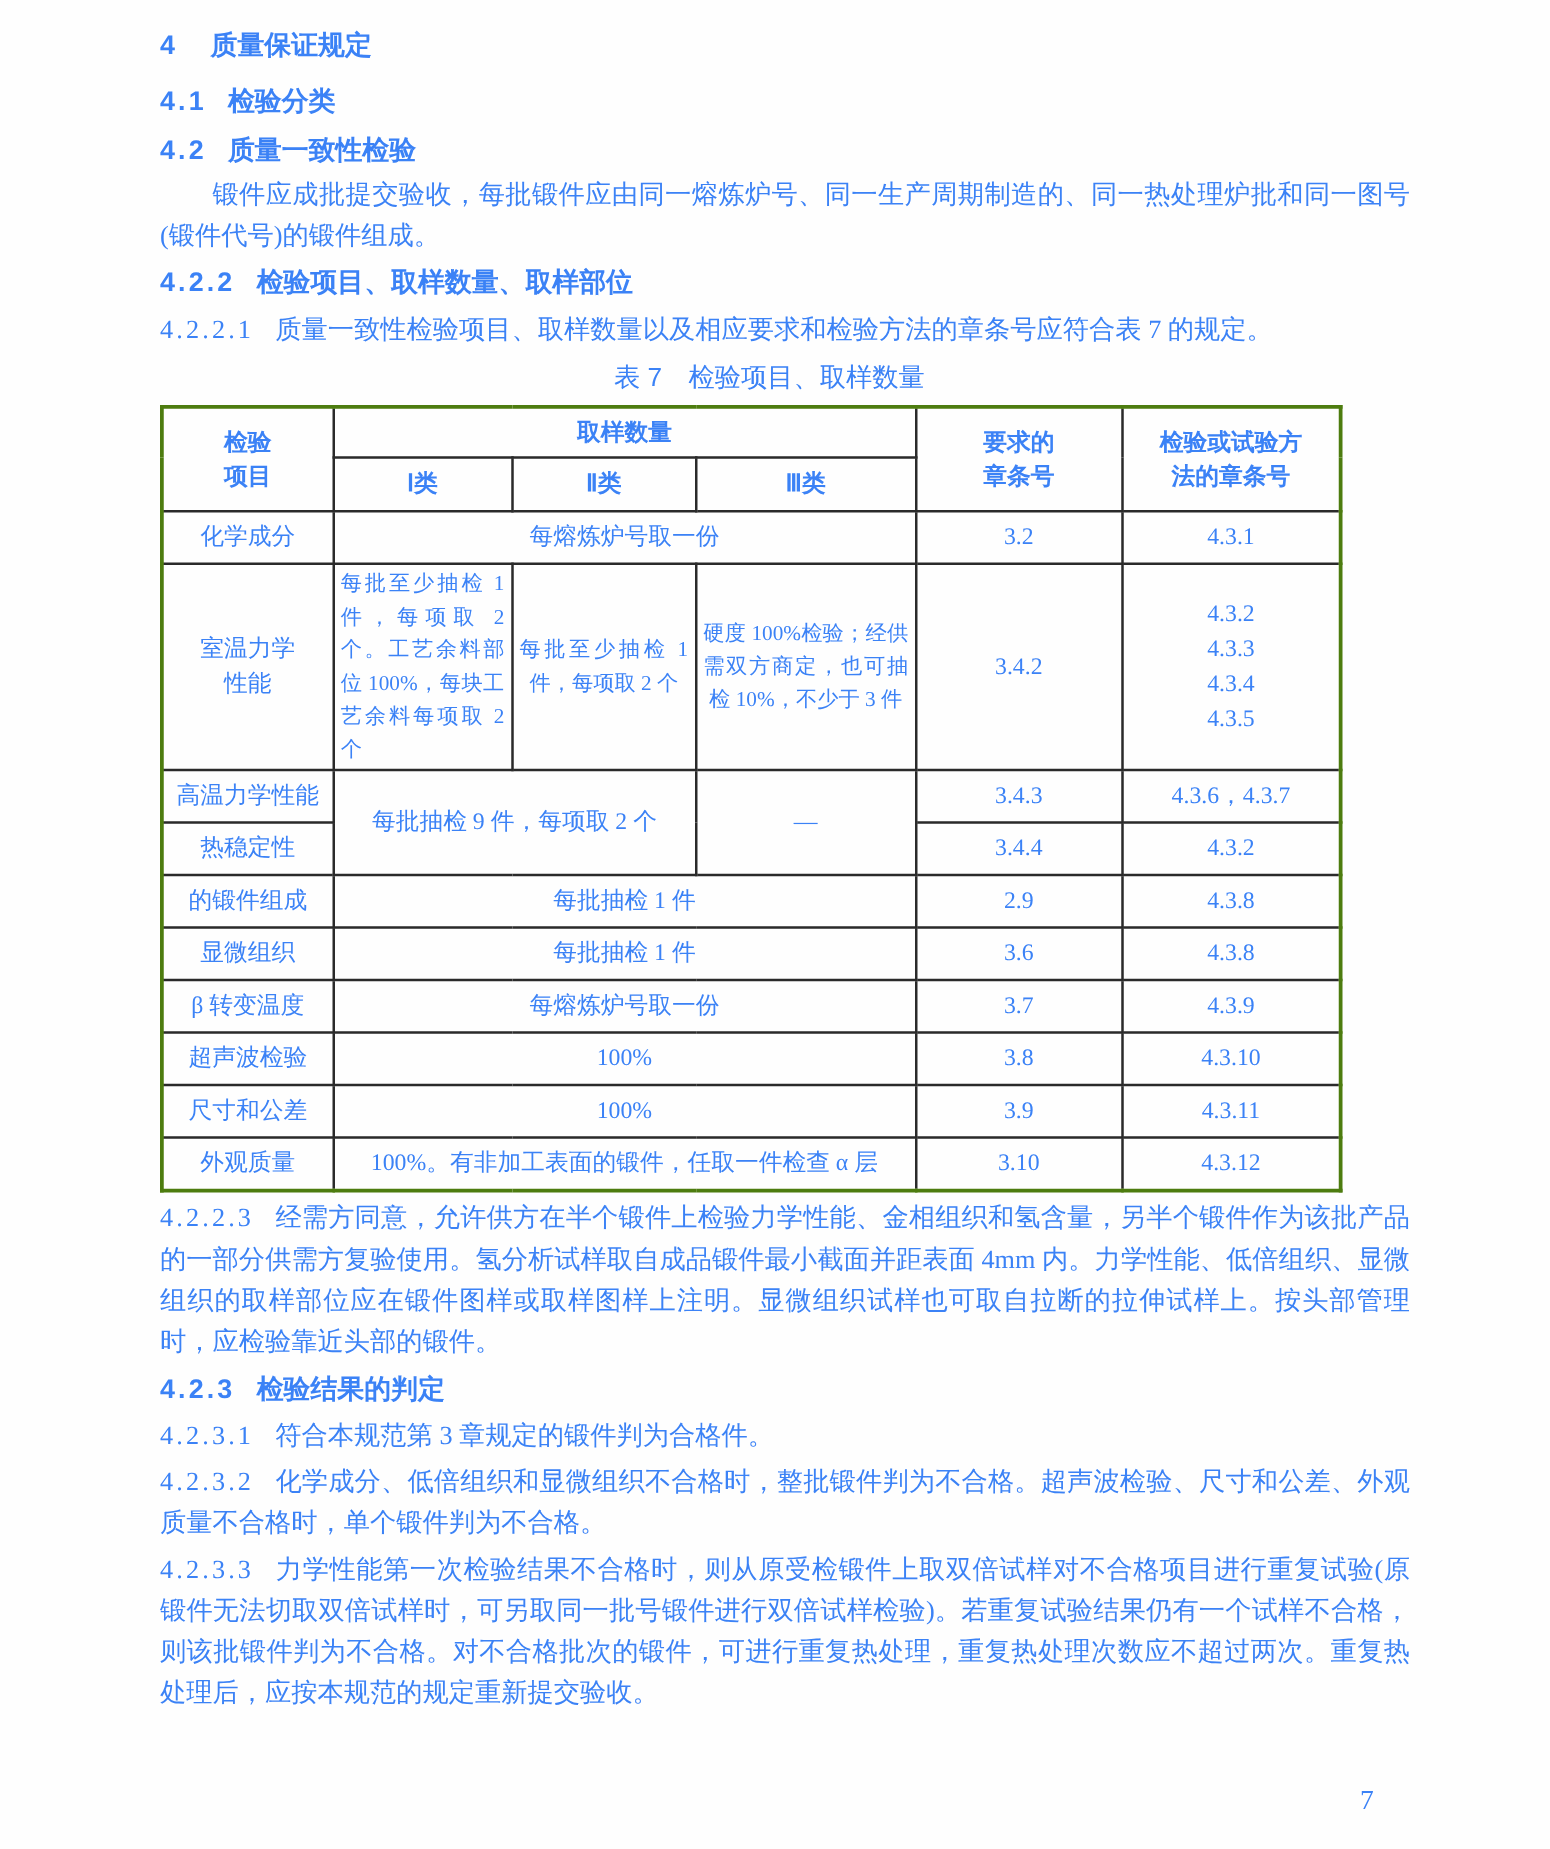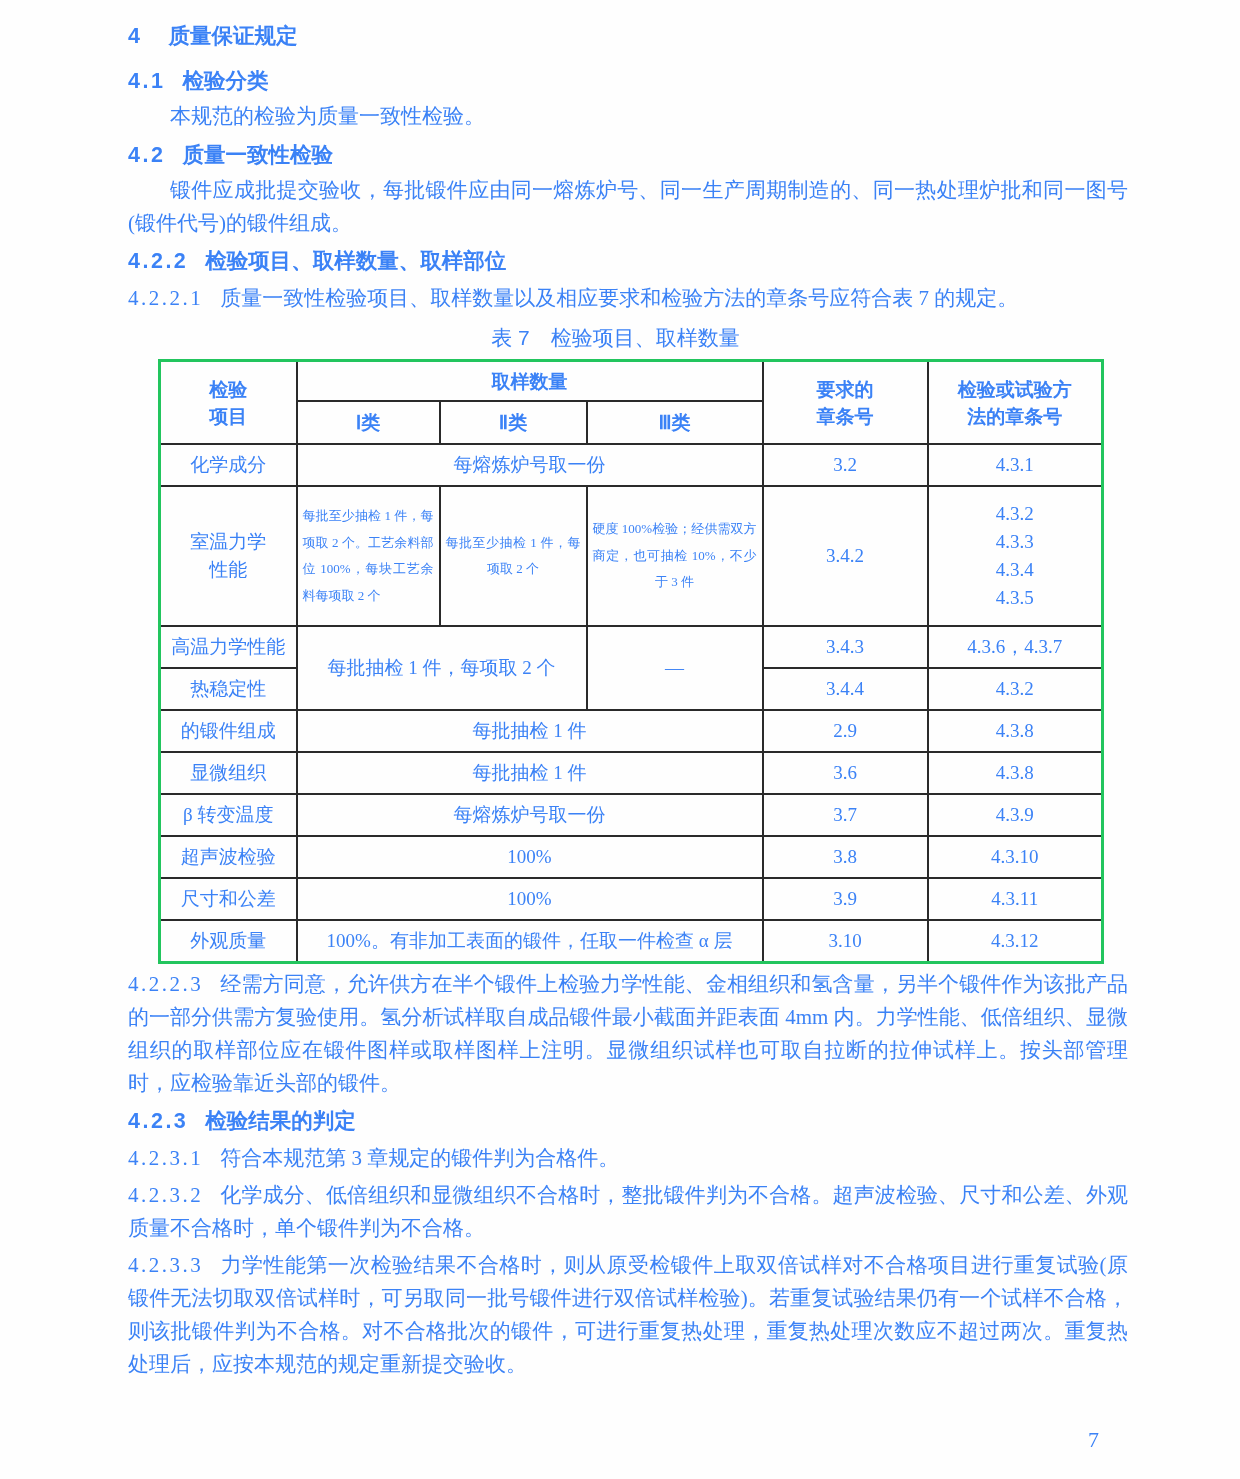"本规范的检验为质量一致性检验。" p.bp { html: <p>本规范的检验为质量一致性检验。</p> -> none }
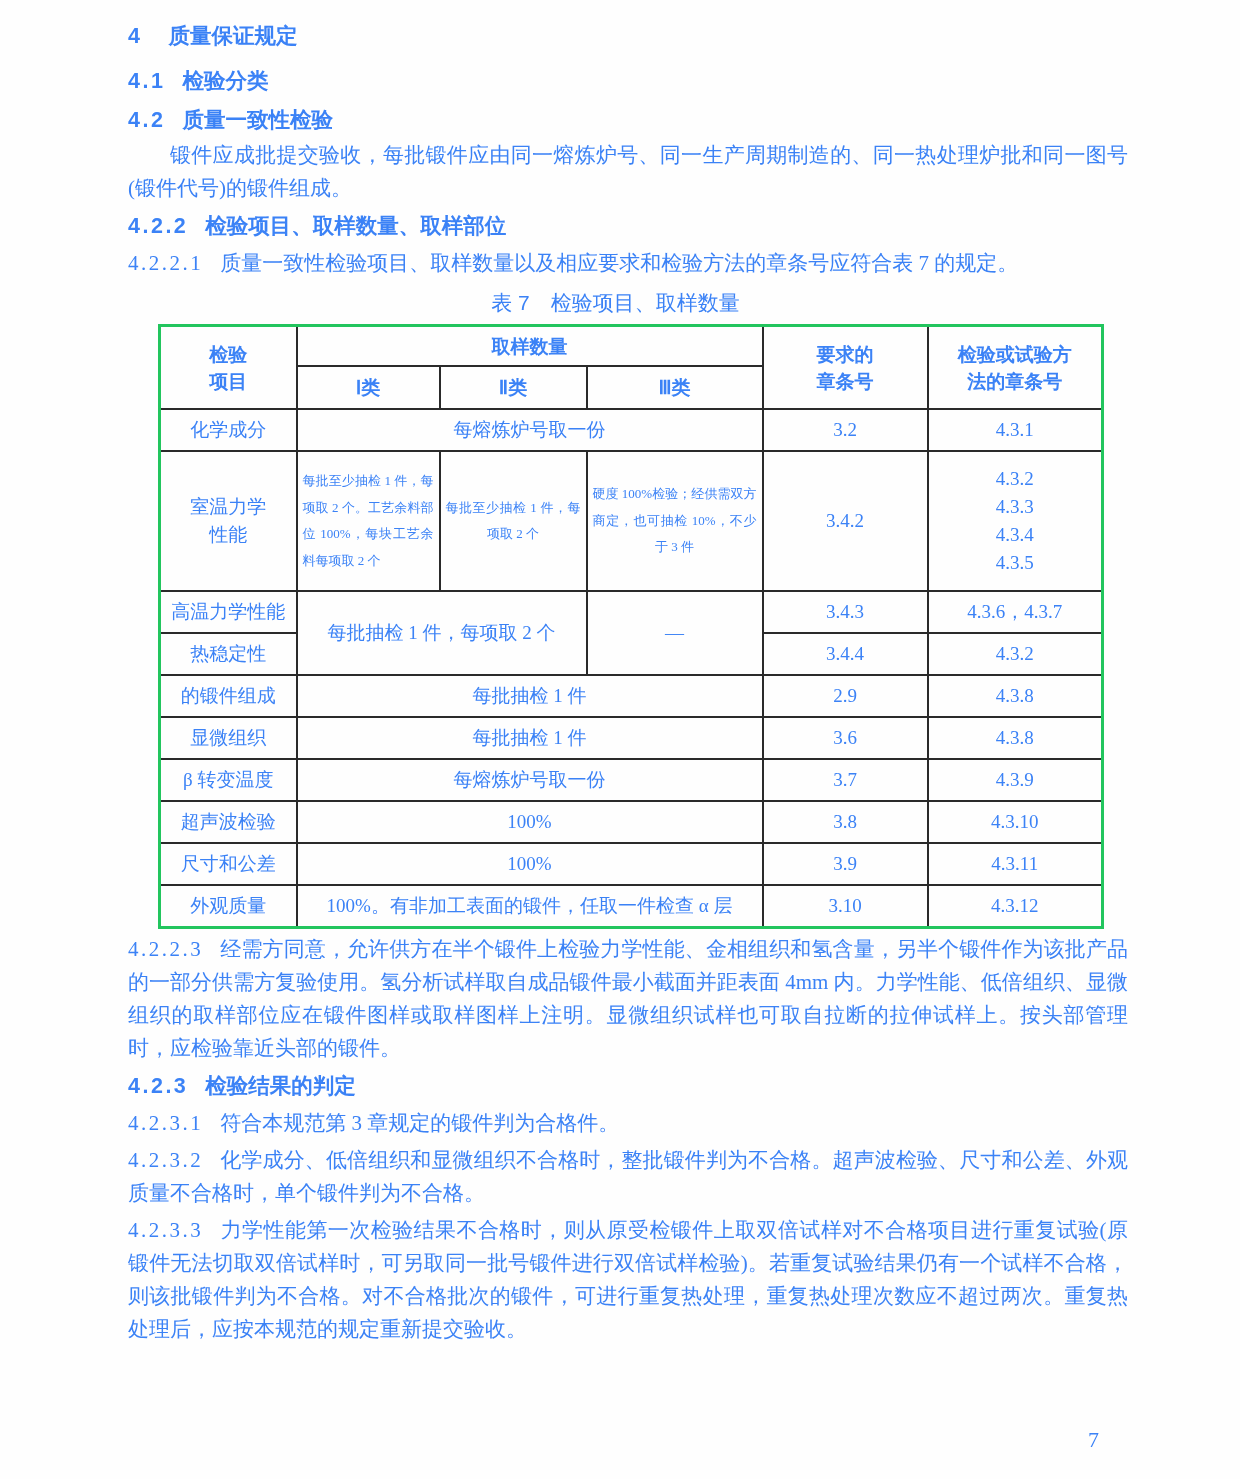"检验" table.tbl { border: 3px solid #22c55e -> 3px solid #4d7c0f; margin-left: 30px -> none }
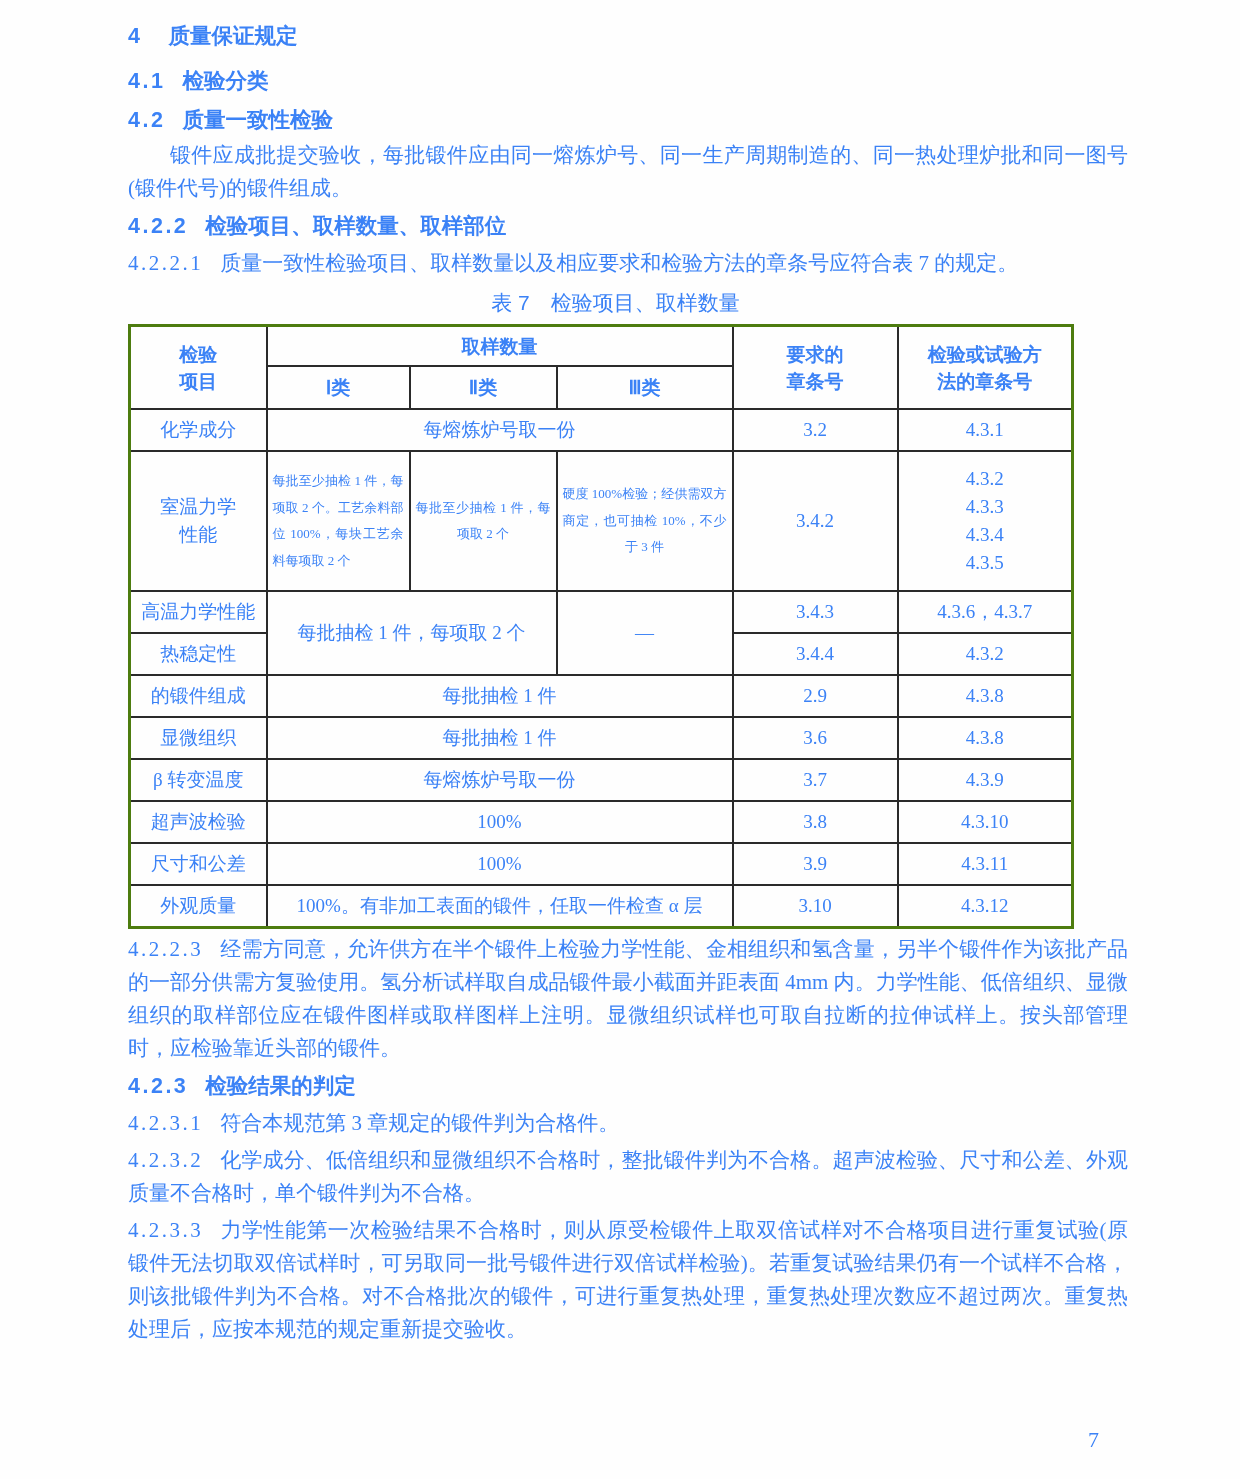"每批至少抽检 1 件，每项取 2 个。工艺余料部位" .tbl td.wrapcell { font-size: 13px -> 17px }
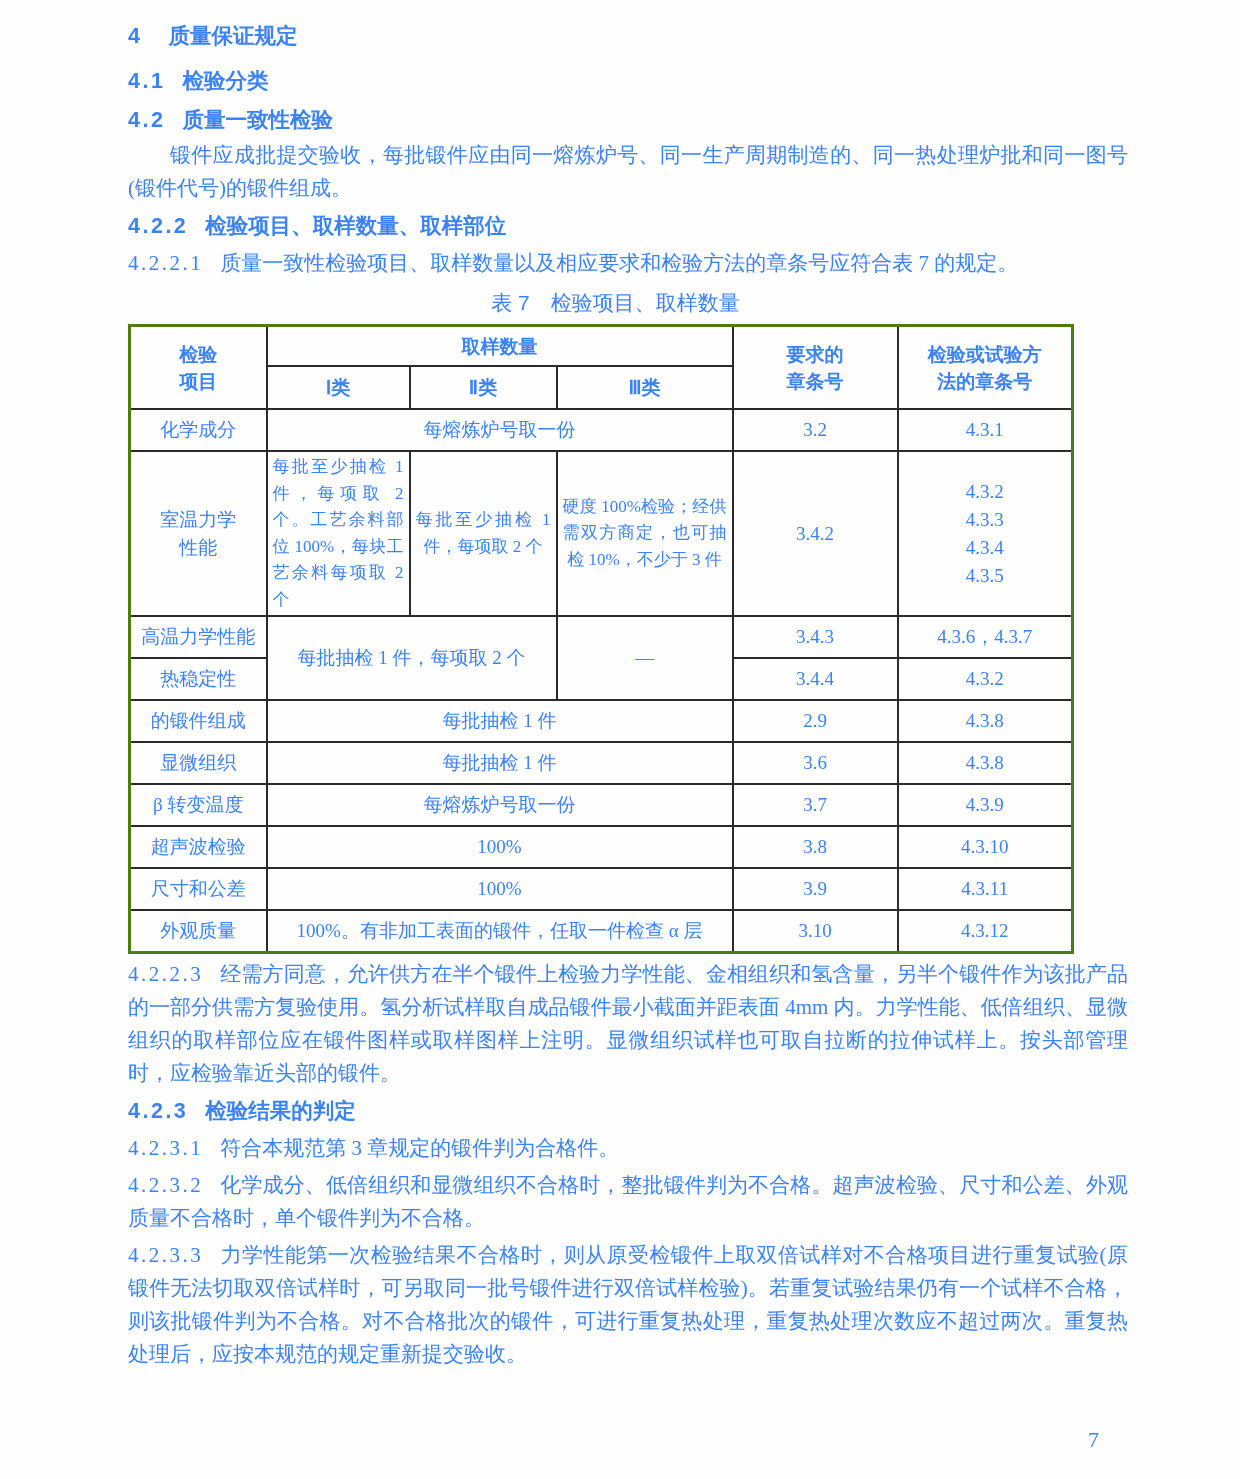"每批抽检 1 件，每项取 2 个" td { text: 1 -> 9 }
